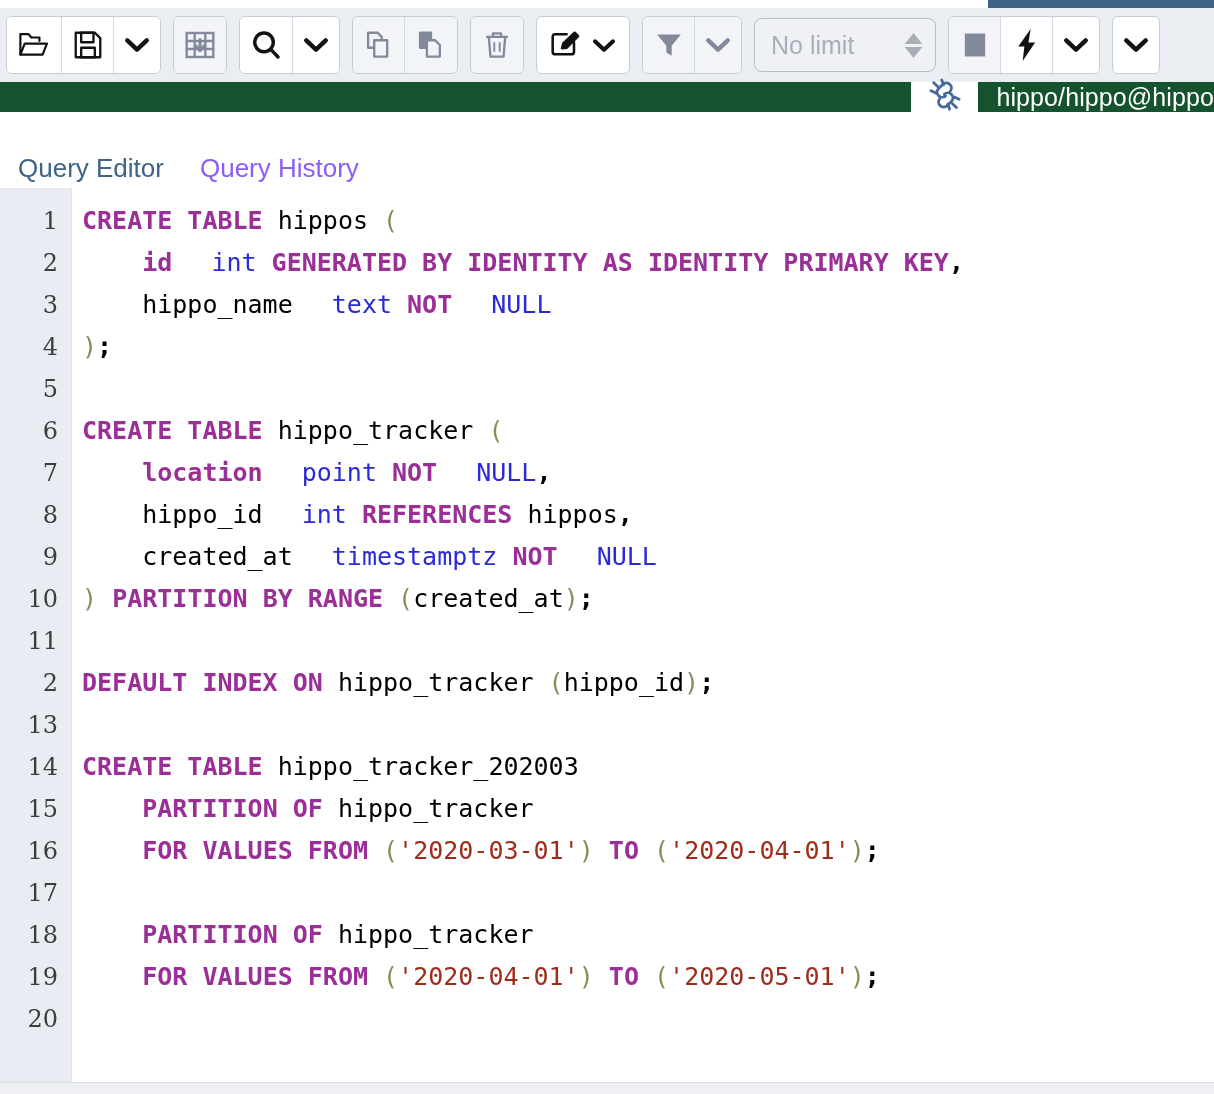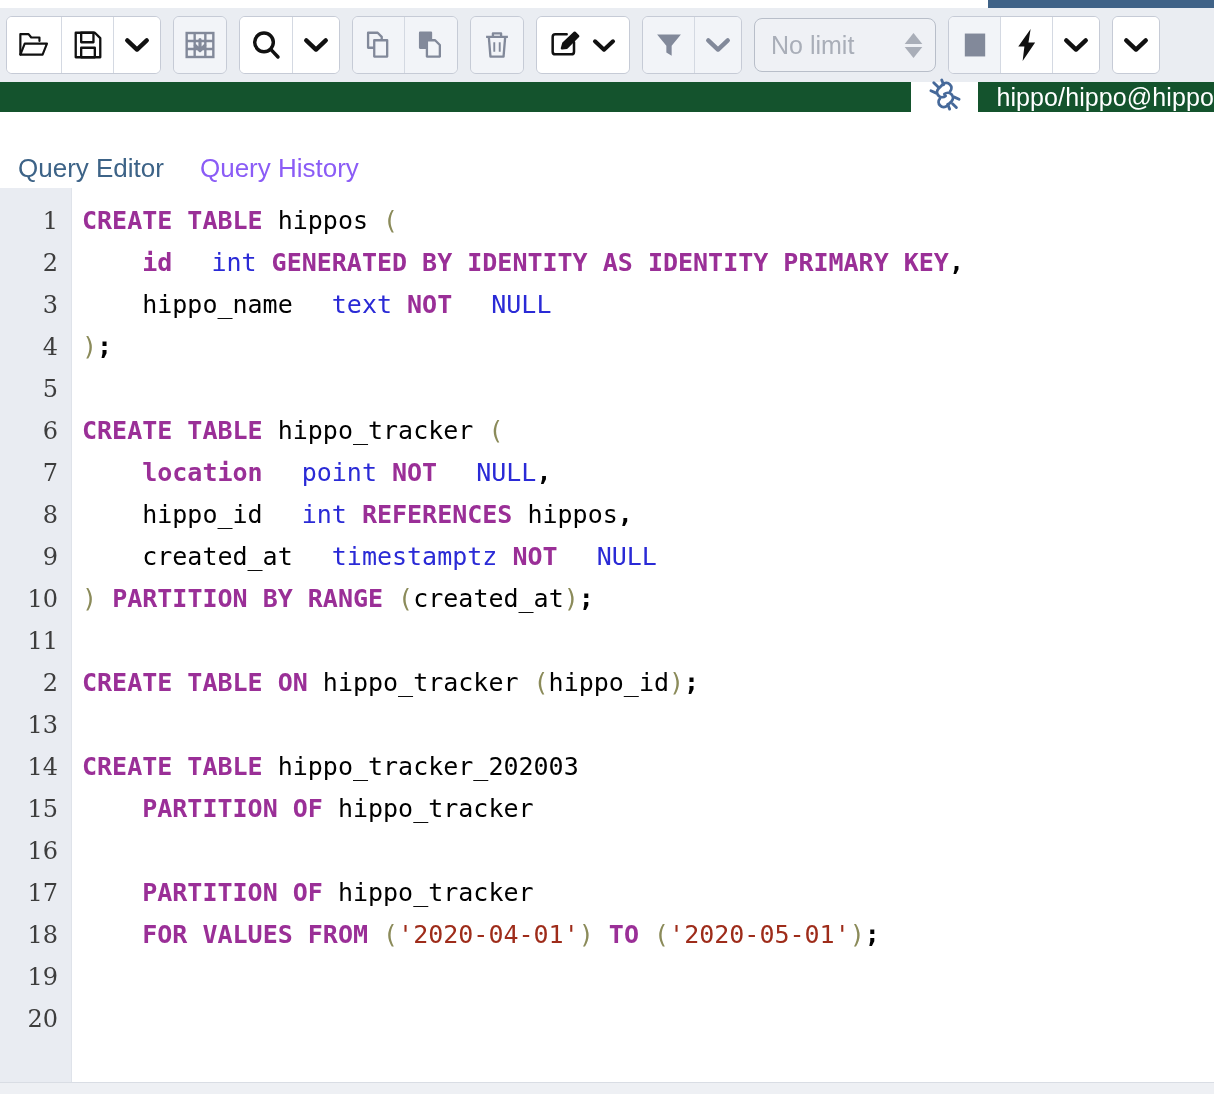"CREATE TABLE ON" span.k { text: CREATE TABLE -> DEFAULT INDEX }
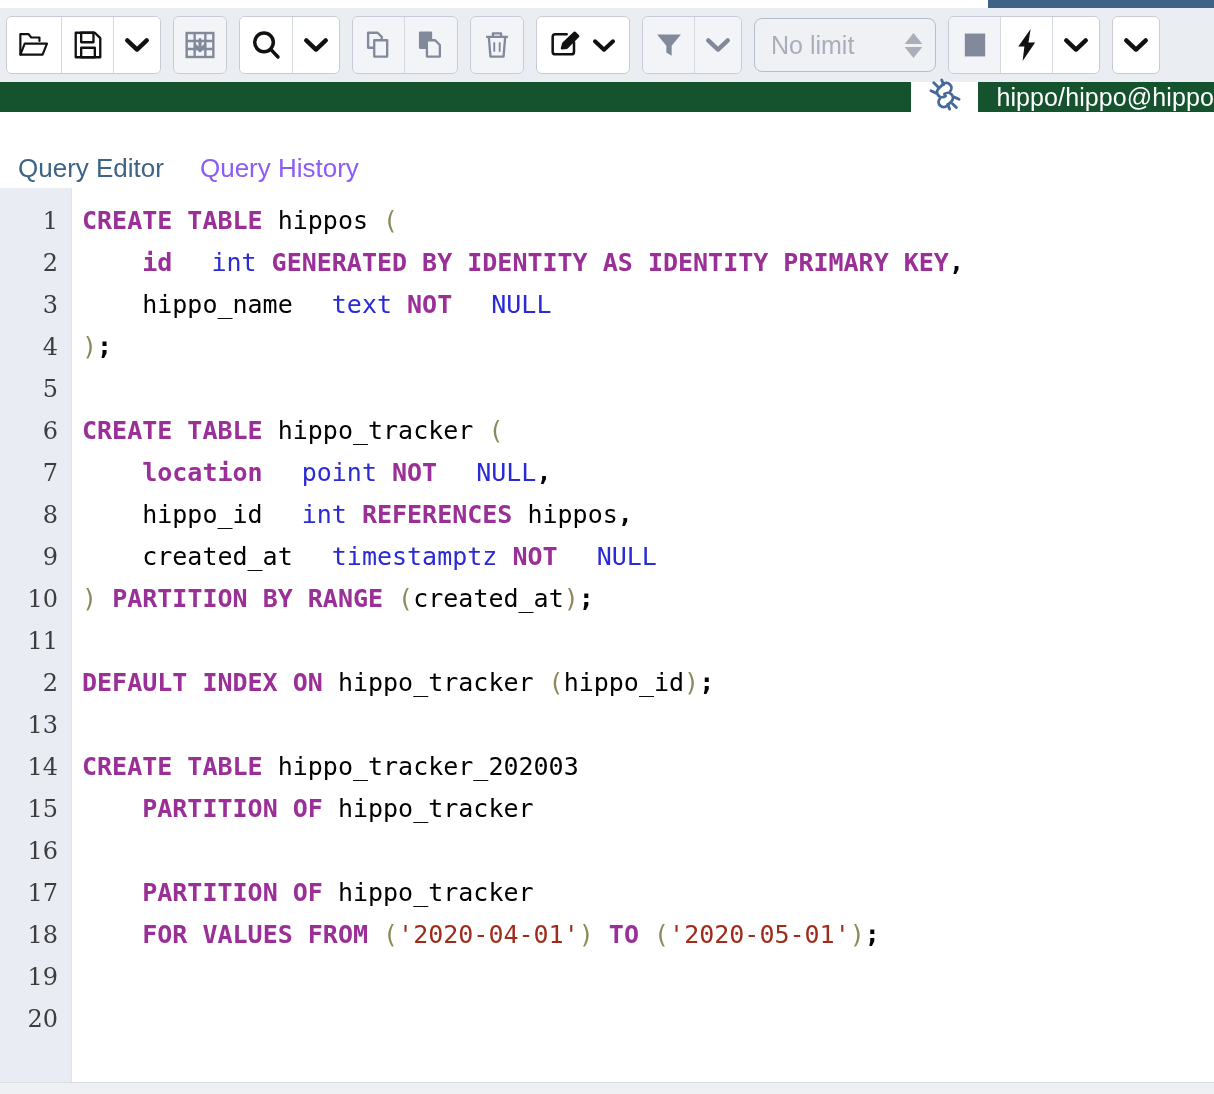"FOR VALUES FROM ('2020-03-01') TO" div.cl { html: none -> <div><span> </span><span>FOR VALUES FROM </span><span>(</span><span>'2020-03-01'</span><span>)</span><span> </span><span>TO </span><span>(</span><span>'2020-04-01'</span><span>)</span><span>;</span></div> }
